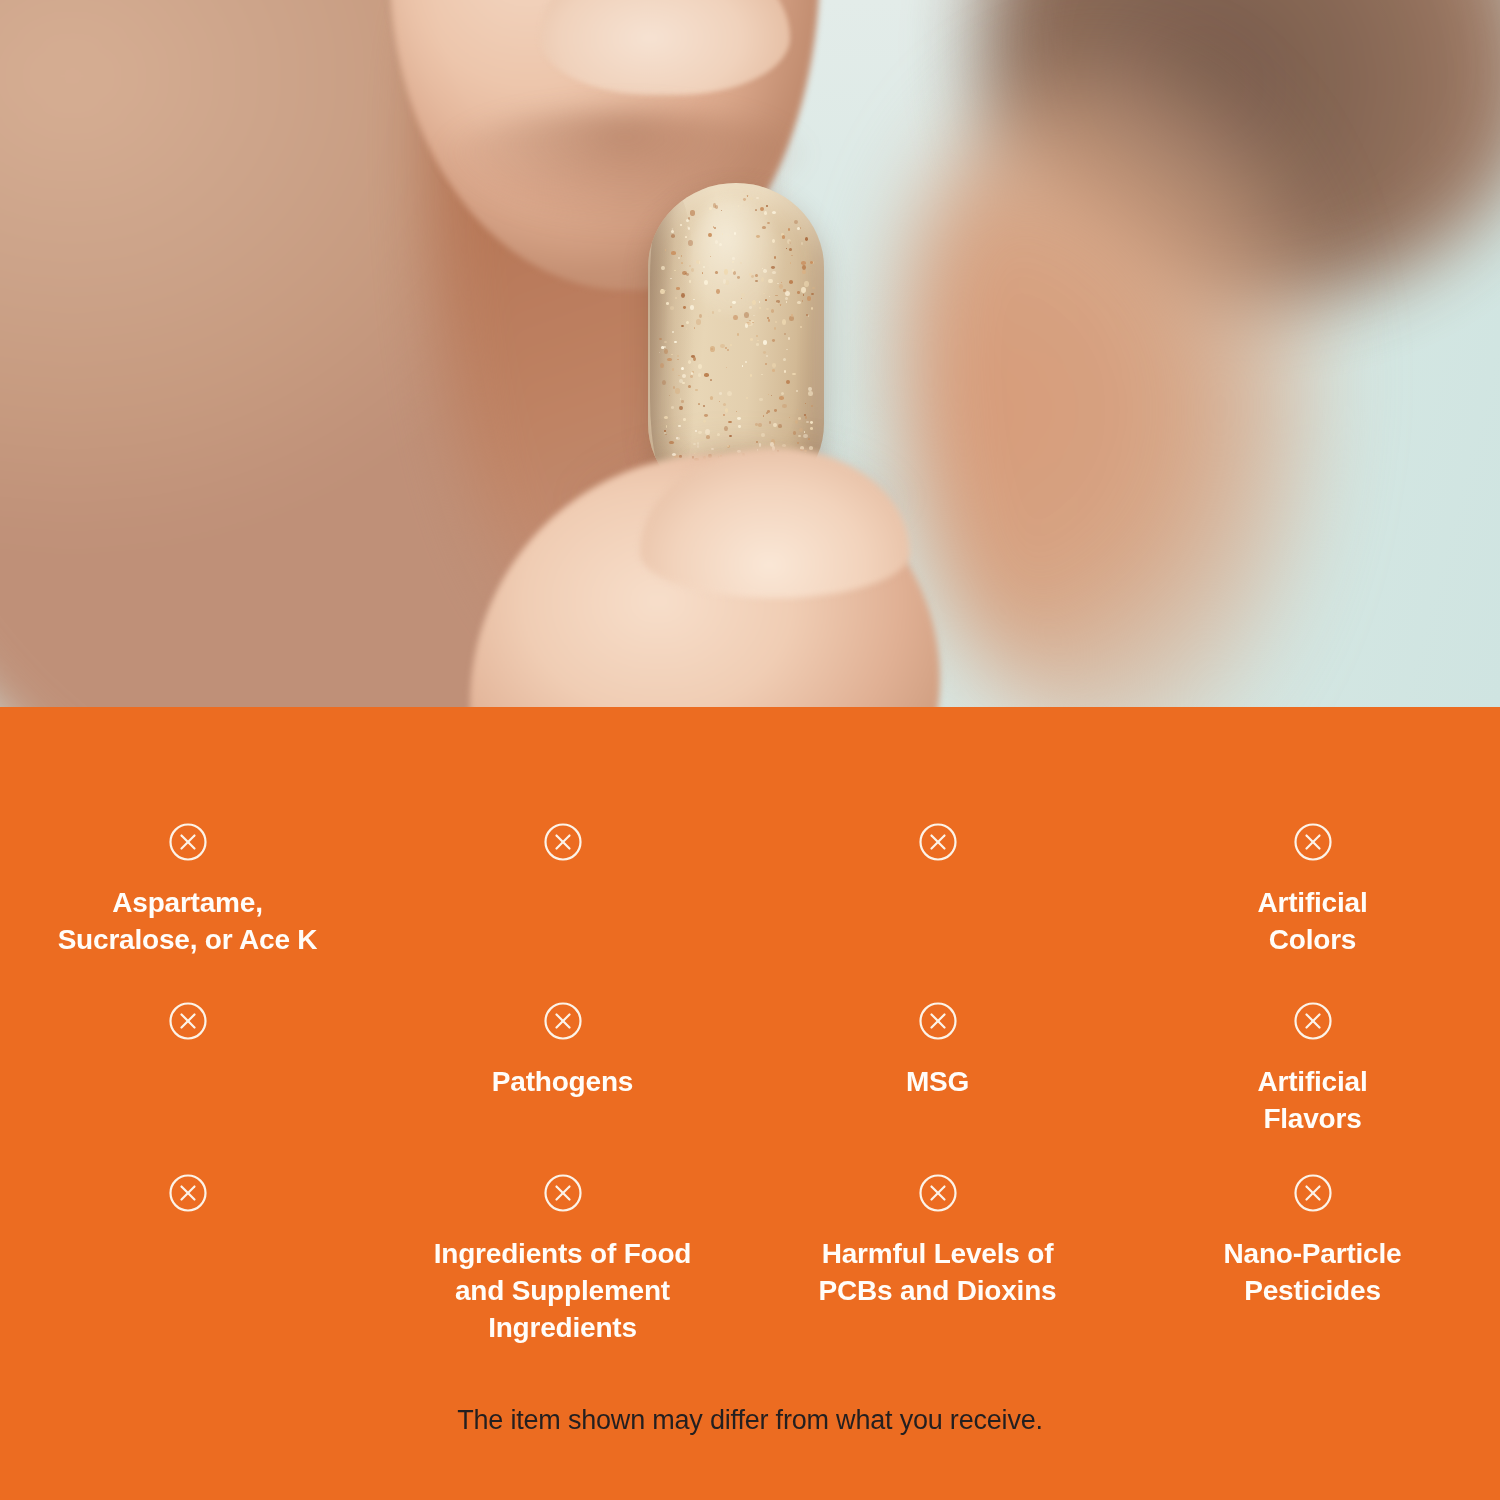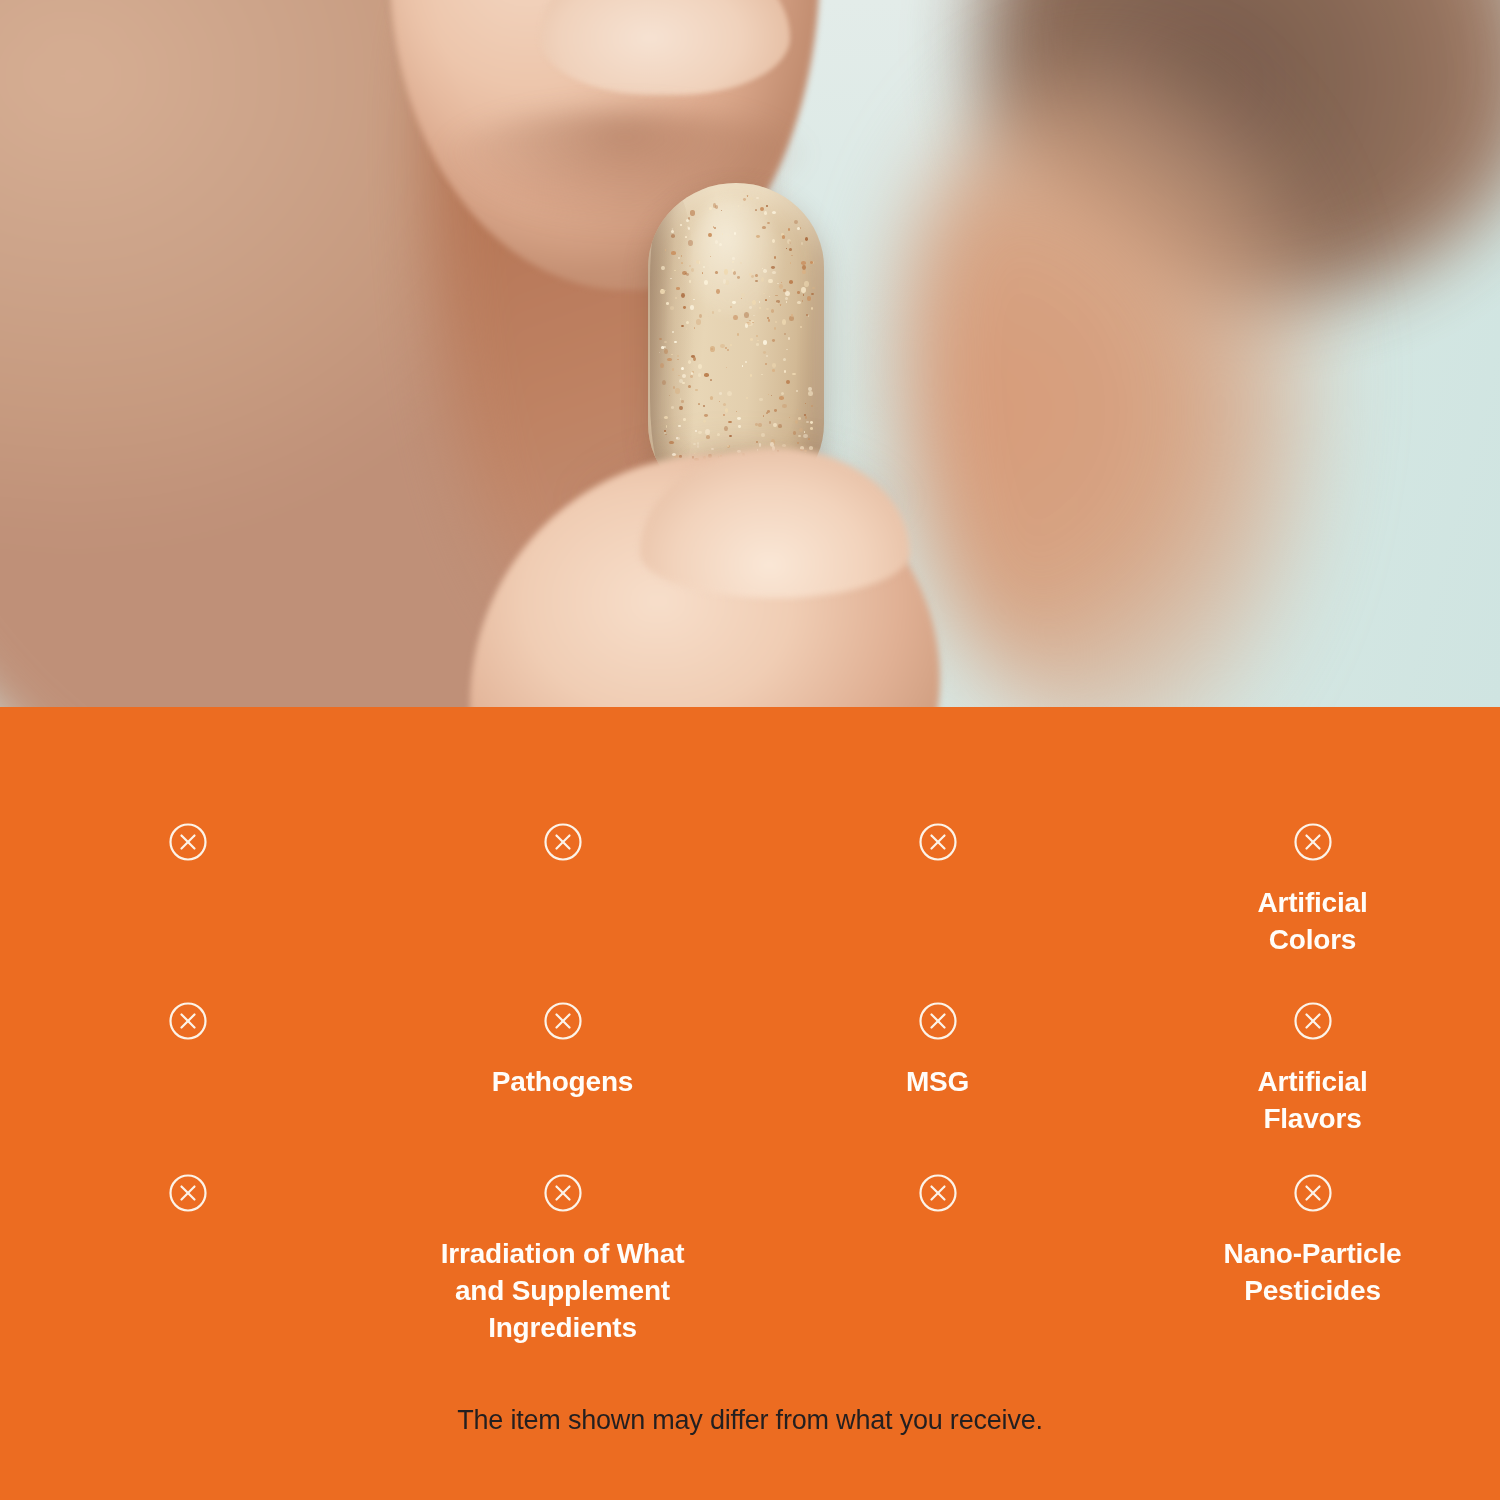"Aspartame," div.cell-label { html: none -> <div>Aspartame, Sucralose, or Ace K</div> }
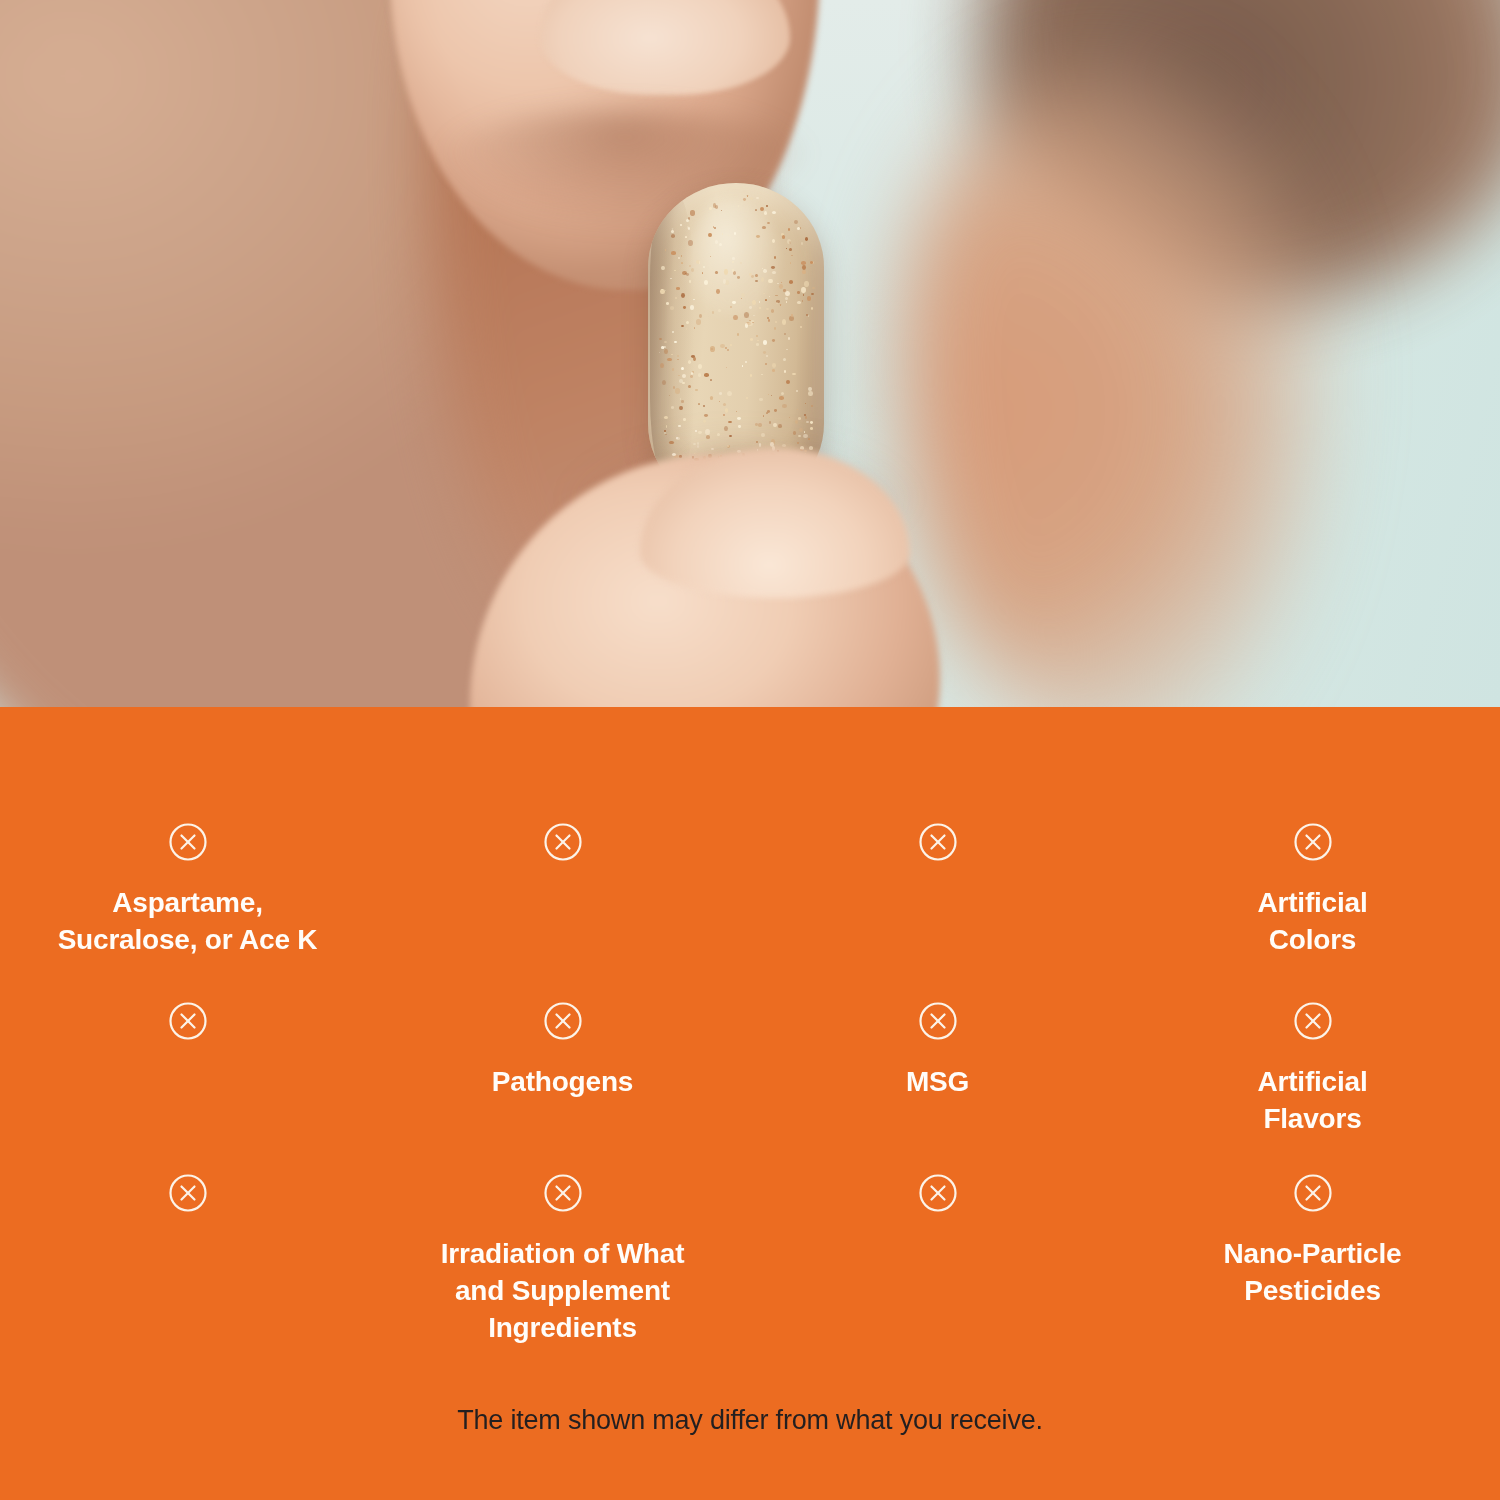"Irradiation of What" div.cell-label { text: Irradiation of What -> Ingredients of Food }
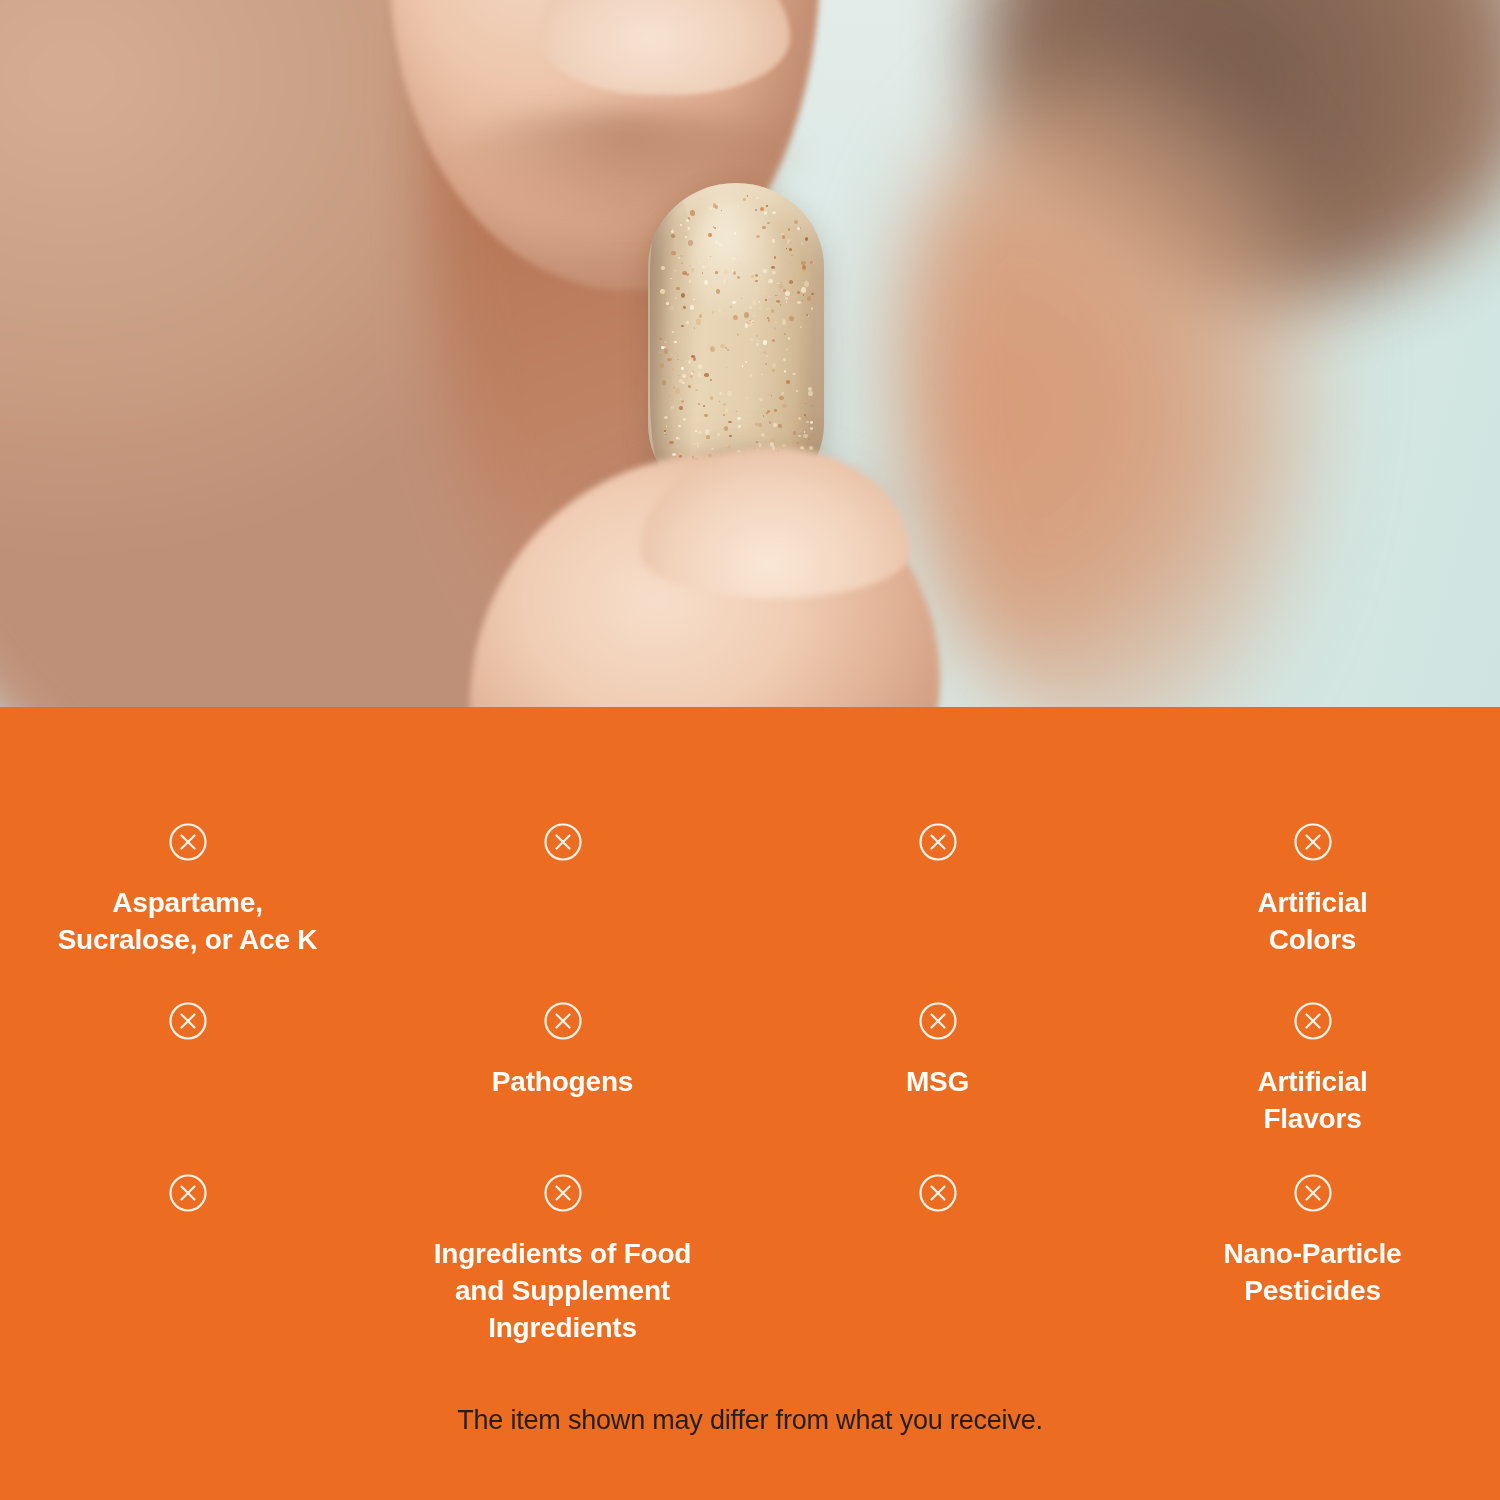"Harmful Levels of" div.cell-label { html: none -> <div>Harmful Levels of PCBs and Dioxins</div> }
